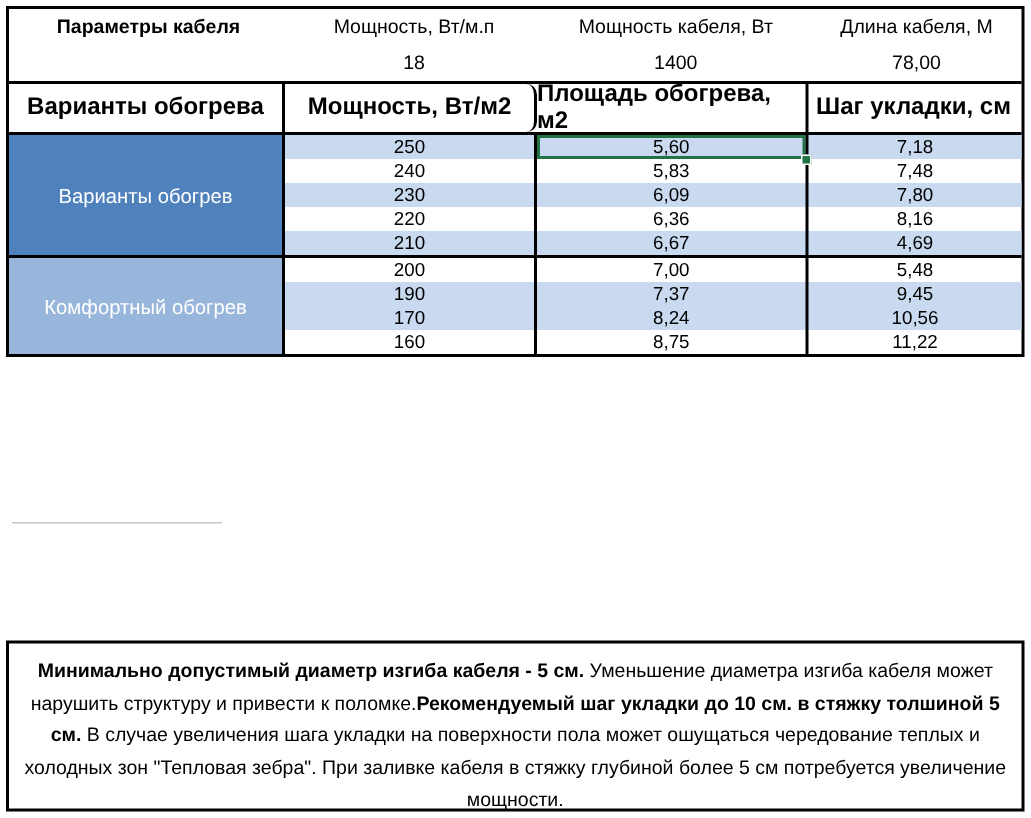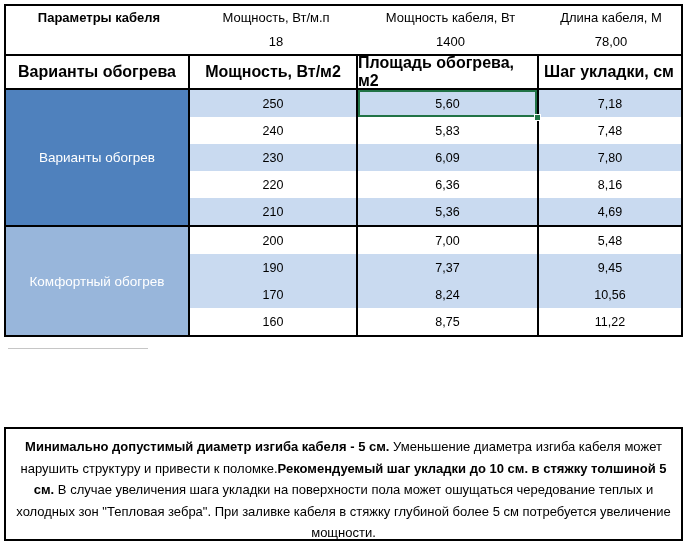"Мощность, Вт/м2" .h2 { border-radius: none -> 7px }
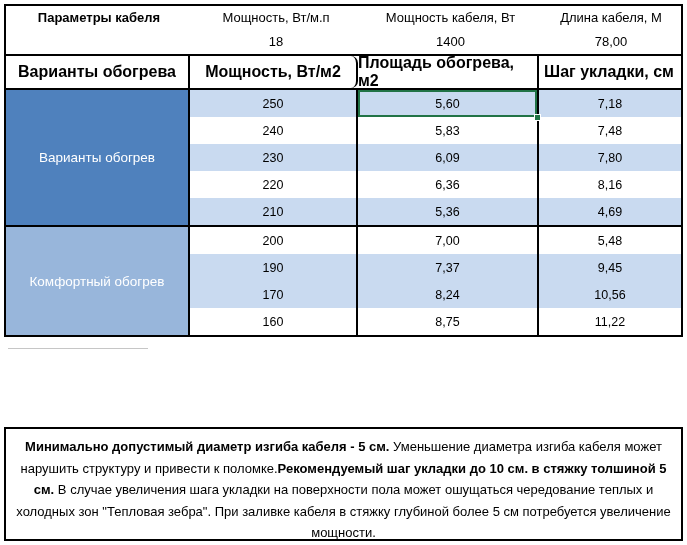"250" .drow { height: 27px -> 16px }
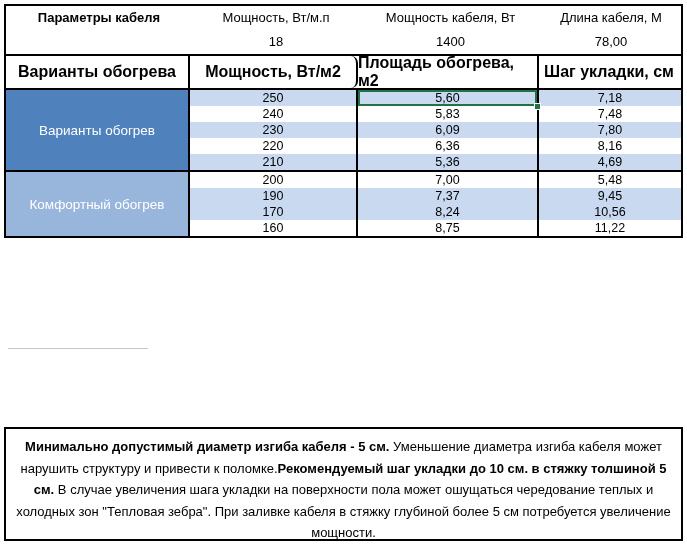"5,36" div.dcell { text: 5,36 -> 6,67 }
